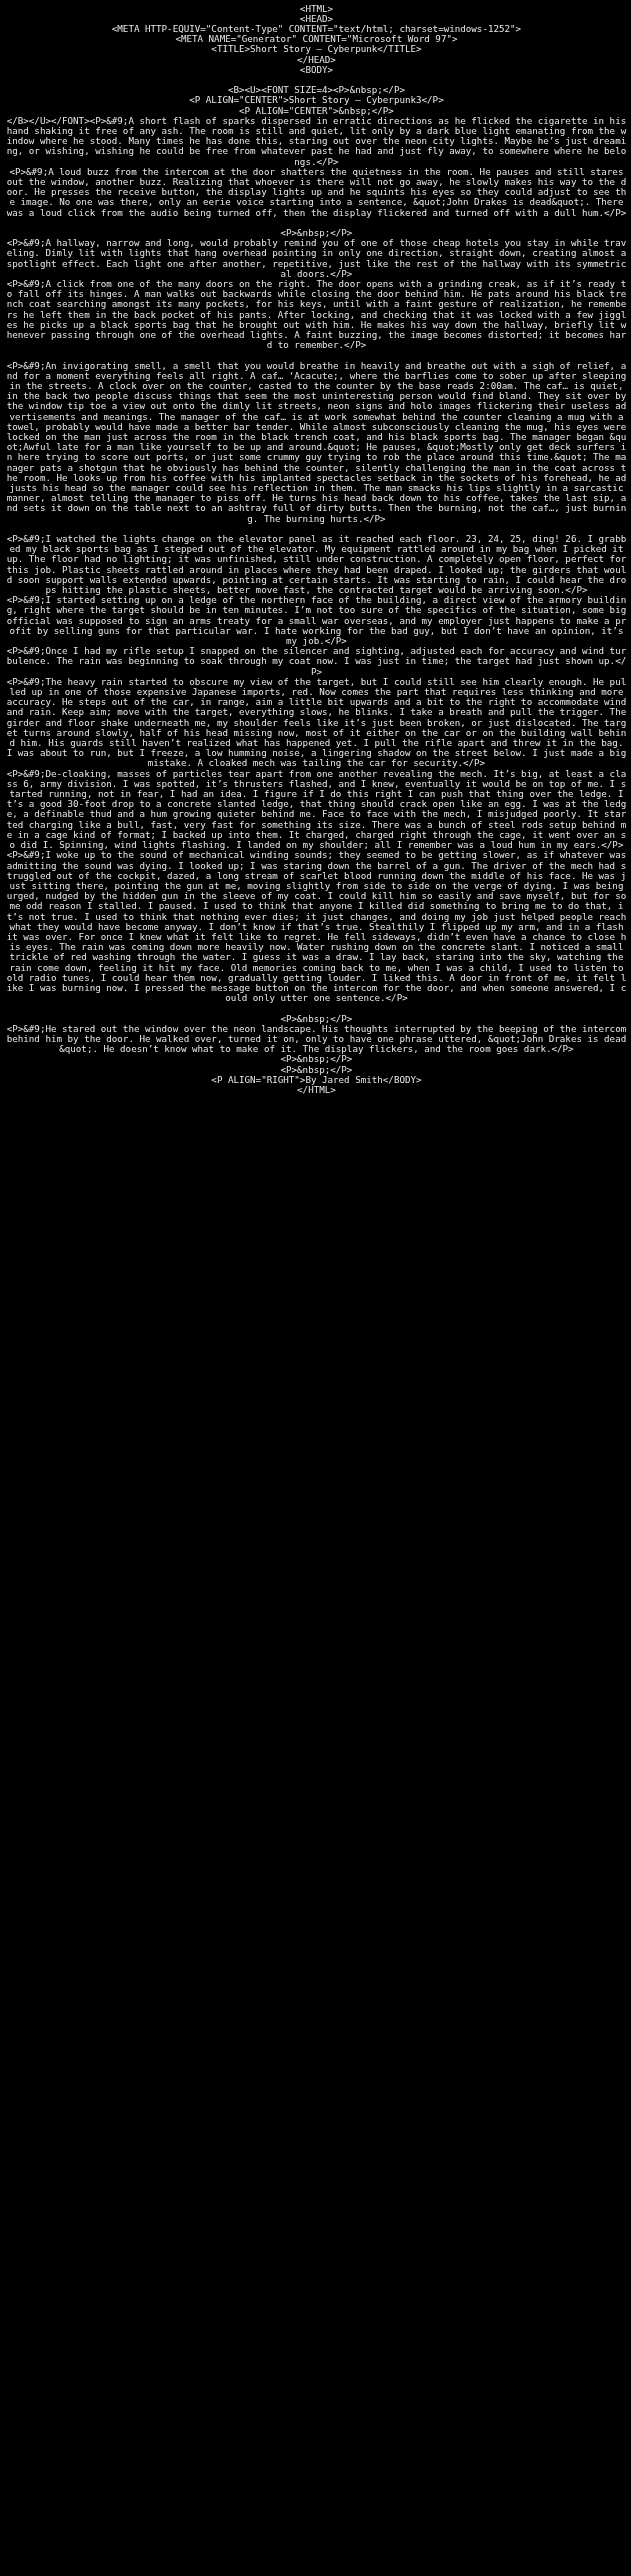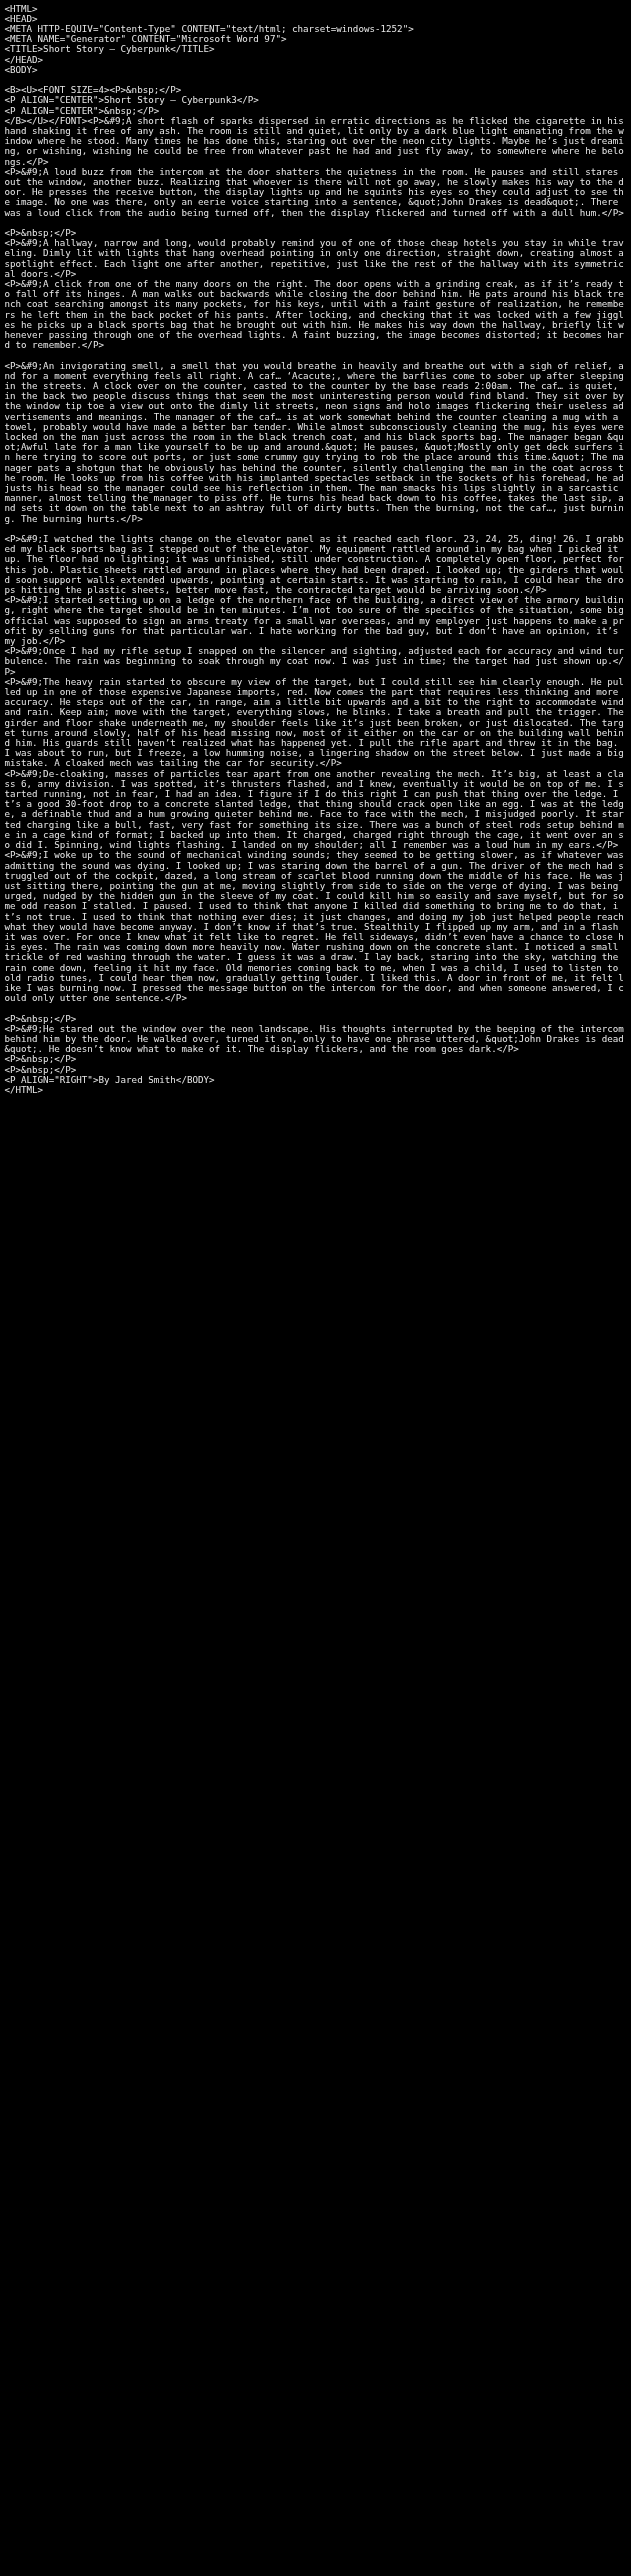"<HTML>" #src { text-align: none -> center }
